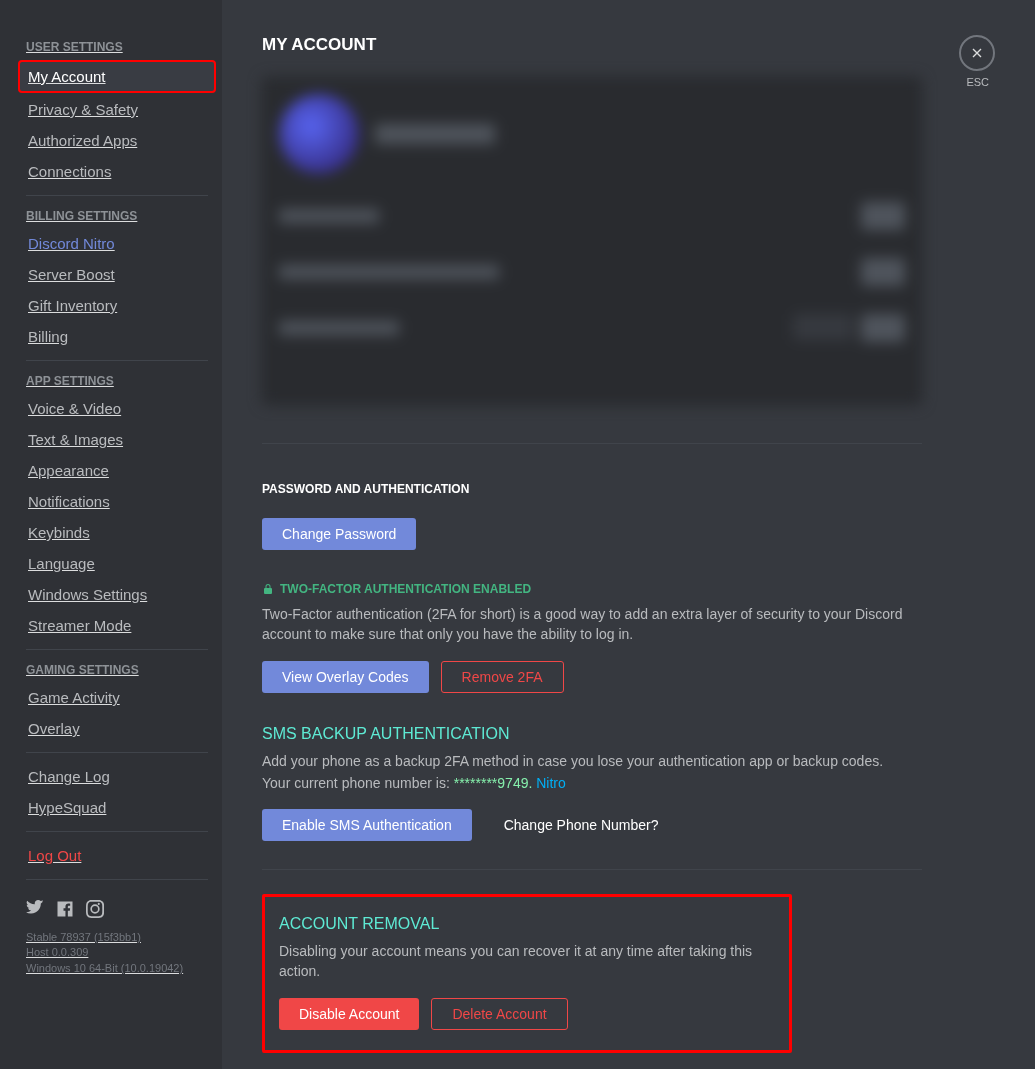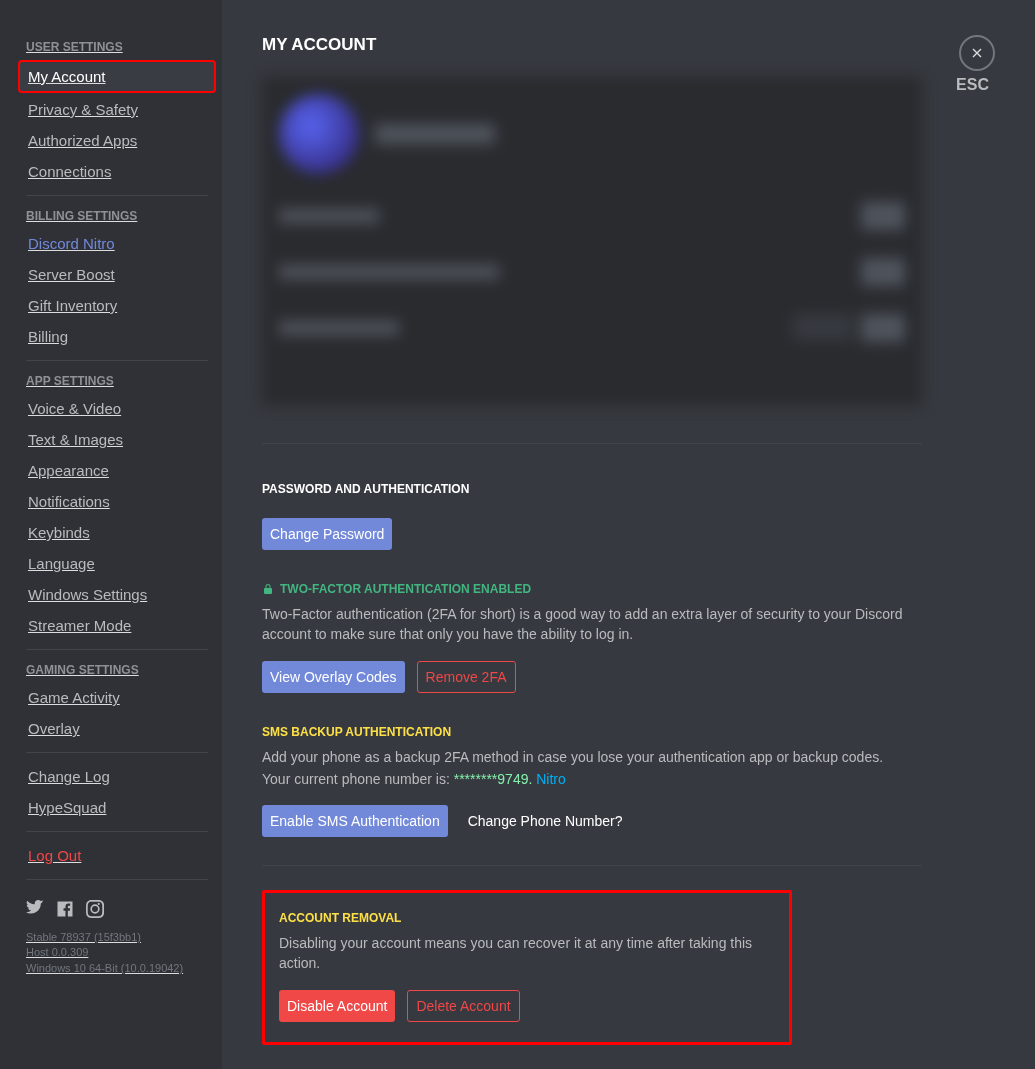"ESC" .close-label { font-size: 16px -> 11px; font-weight: 700 -> 400 }
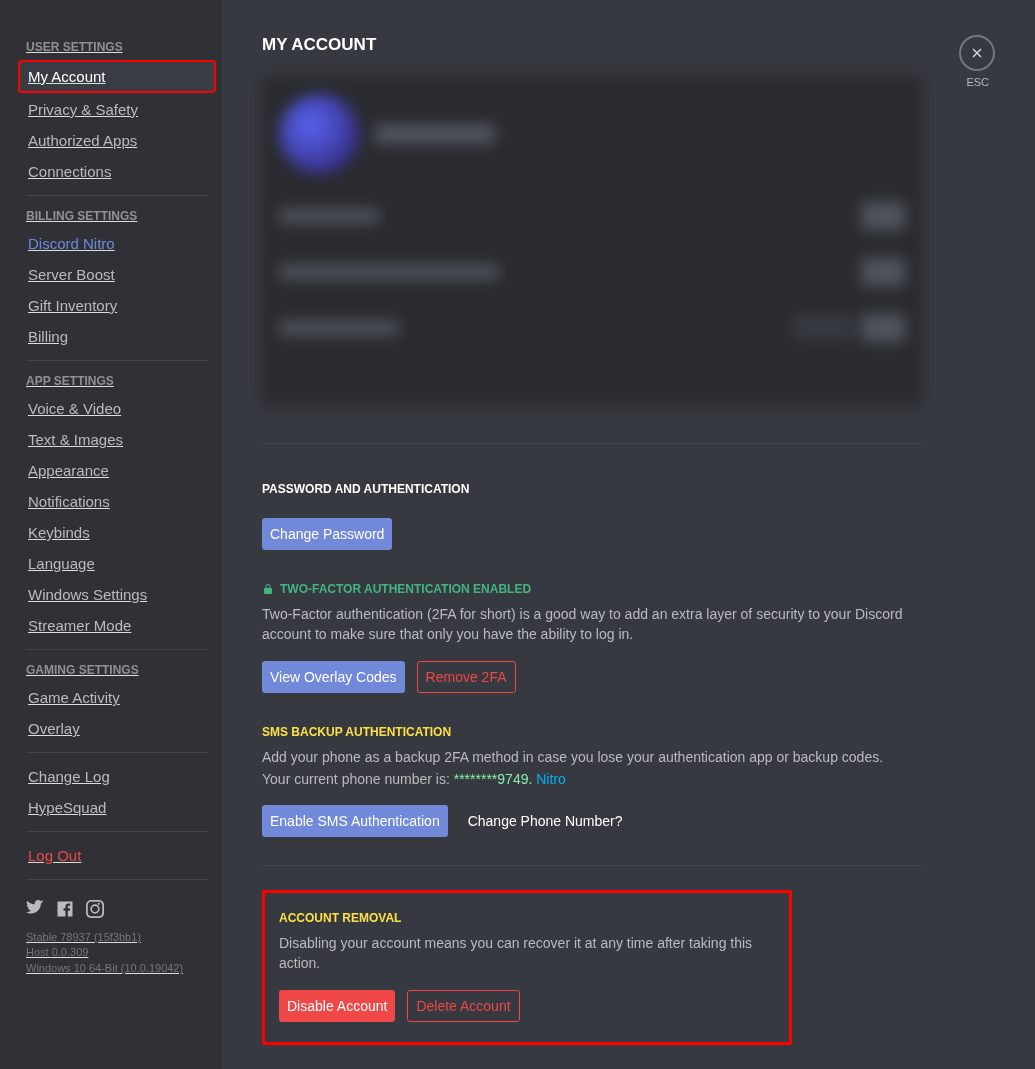"Change Password" .btn { padding: 0 8px -> 0 20px }
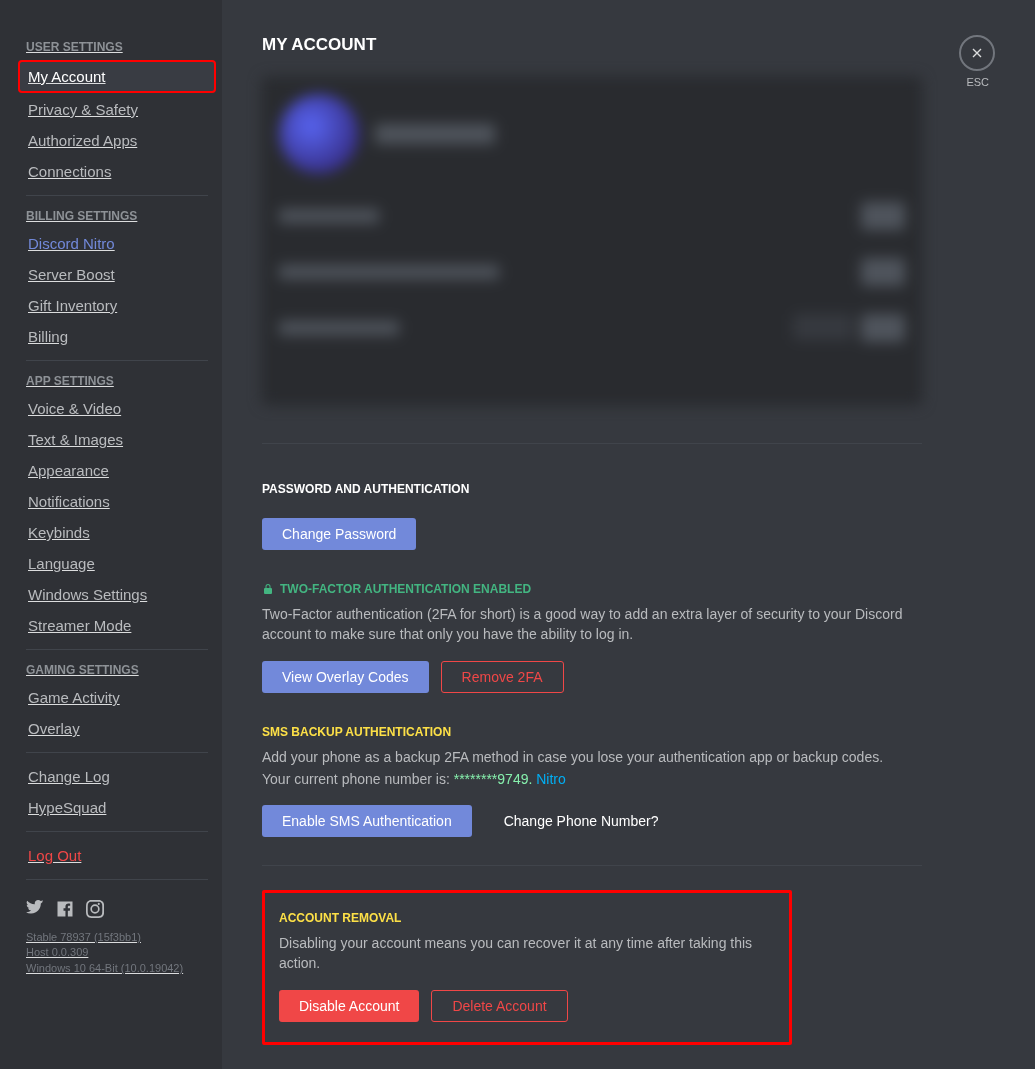"SMS BACKUP AUTHENTICATION" .sub-header { color: #fde047 -> #5eead4; font-size: 12px -> 16px; font-weight: 700 -> 400 }
